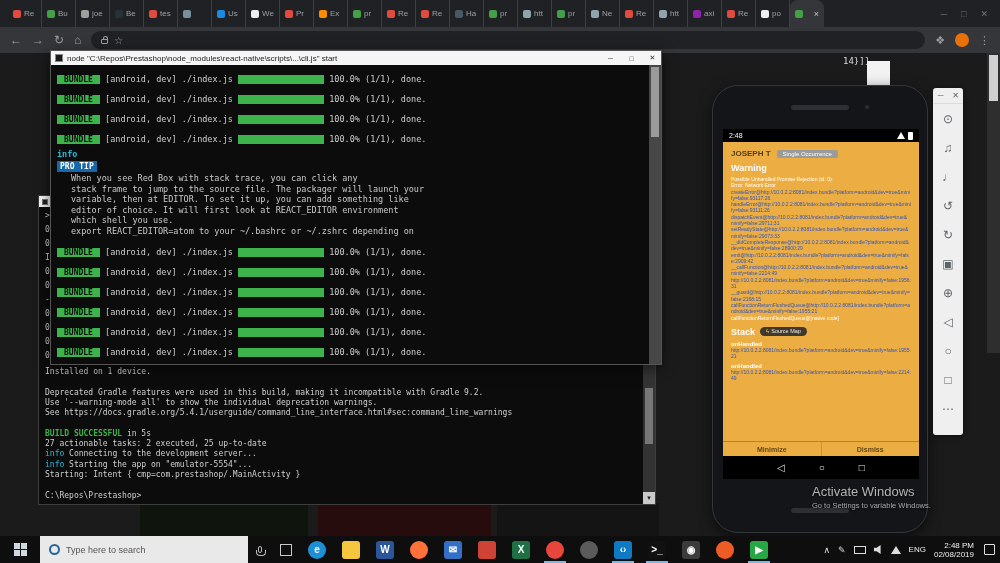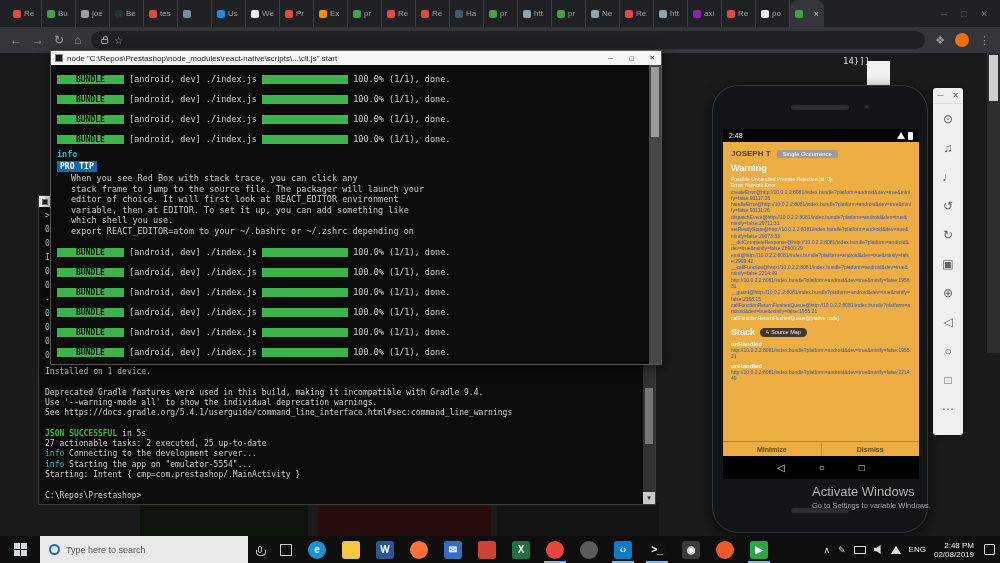"BUNDLE" .bundle-badge { padding: 0 19px -> 0 7px }
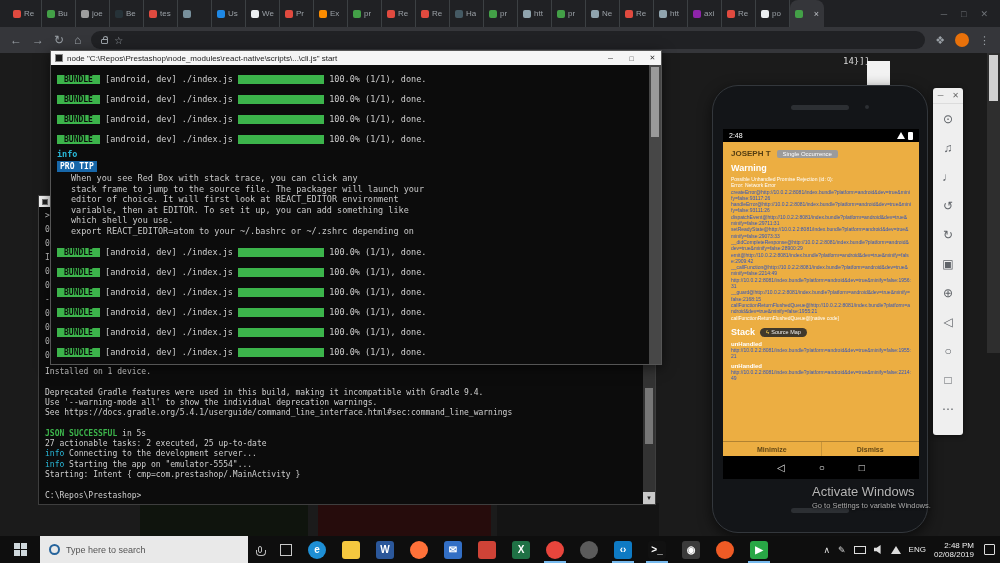"editor of choice. It will" div.tip-line { order: before "variable, then at EDITOR. To" -> after "variable, then at EDITOR. To" }
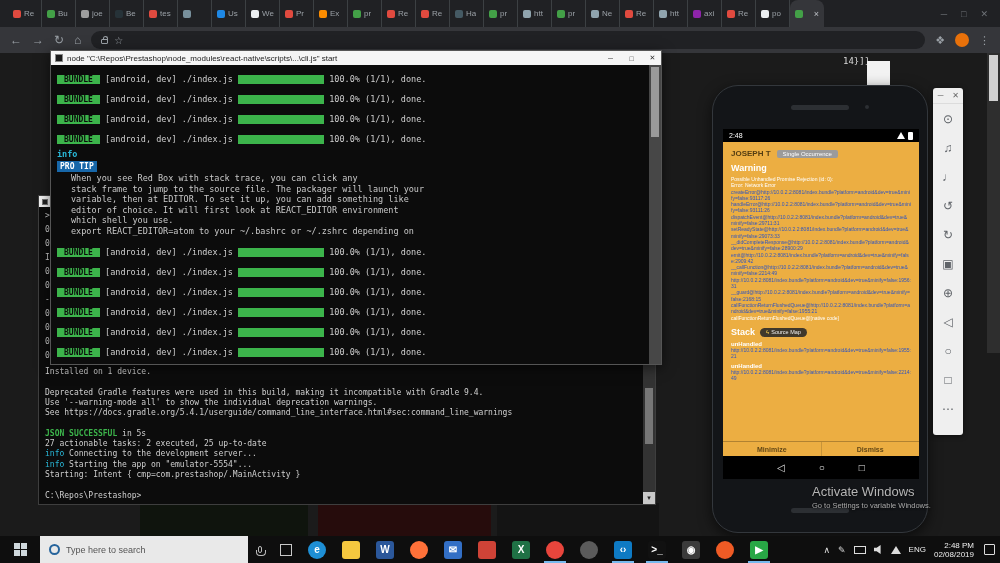"Stack" .yb-stackhead { align-items: flex-end -> flex-start }
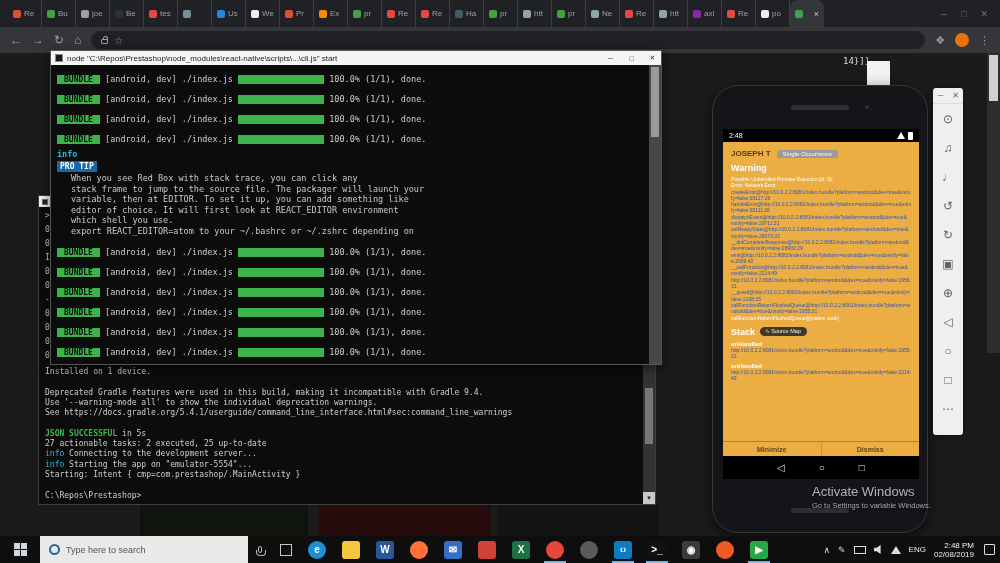"Deprecated Gradle features were used" span.seg-w { text: 9.4 -> 9.2 }
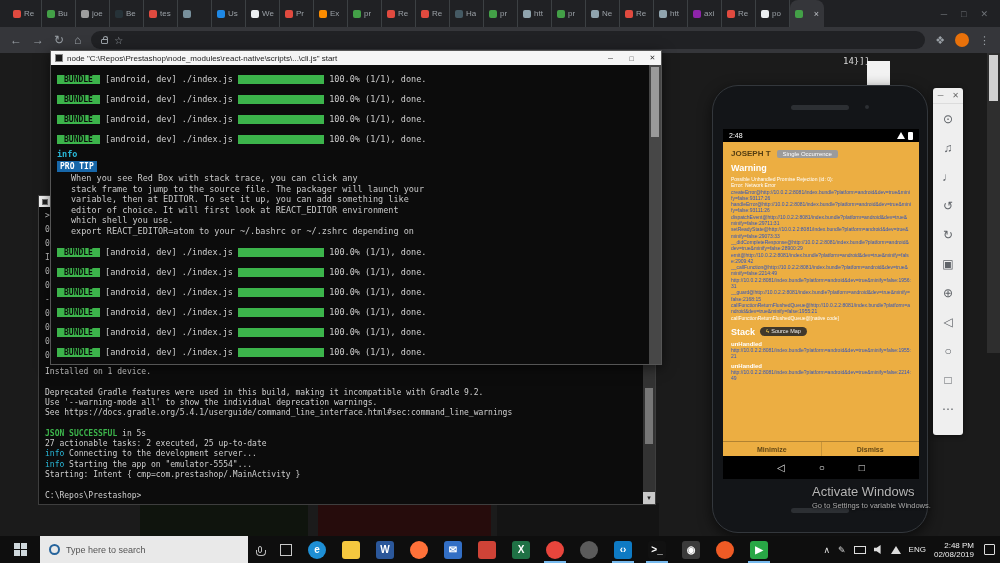"JSON SUCCESSFUL" span.seg-g { text: JSON -> BUILD }
